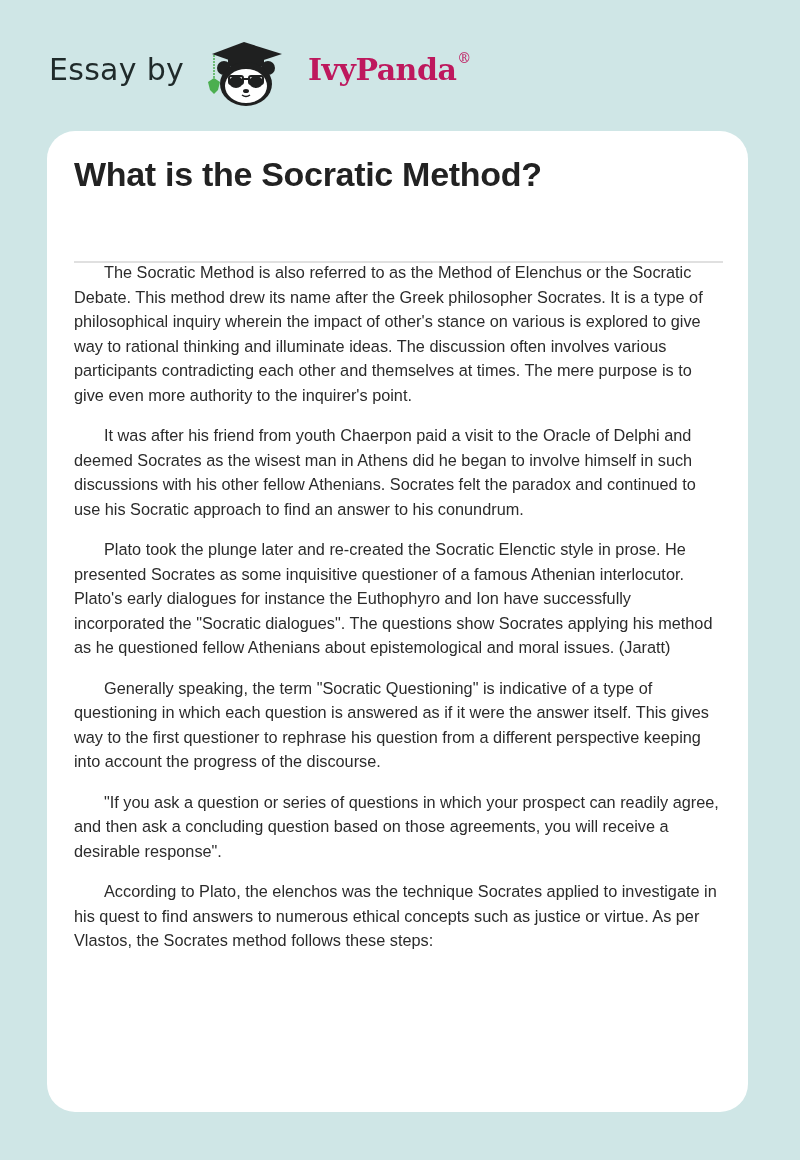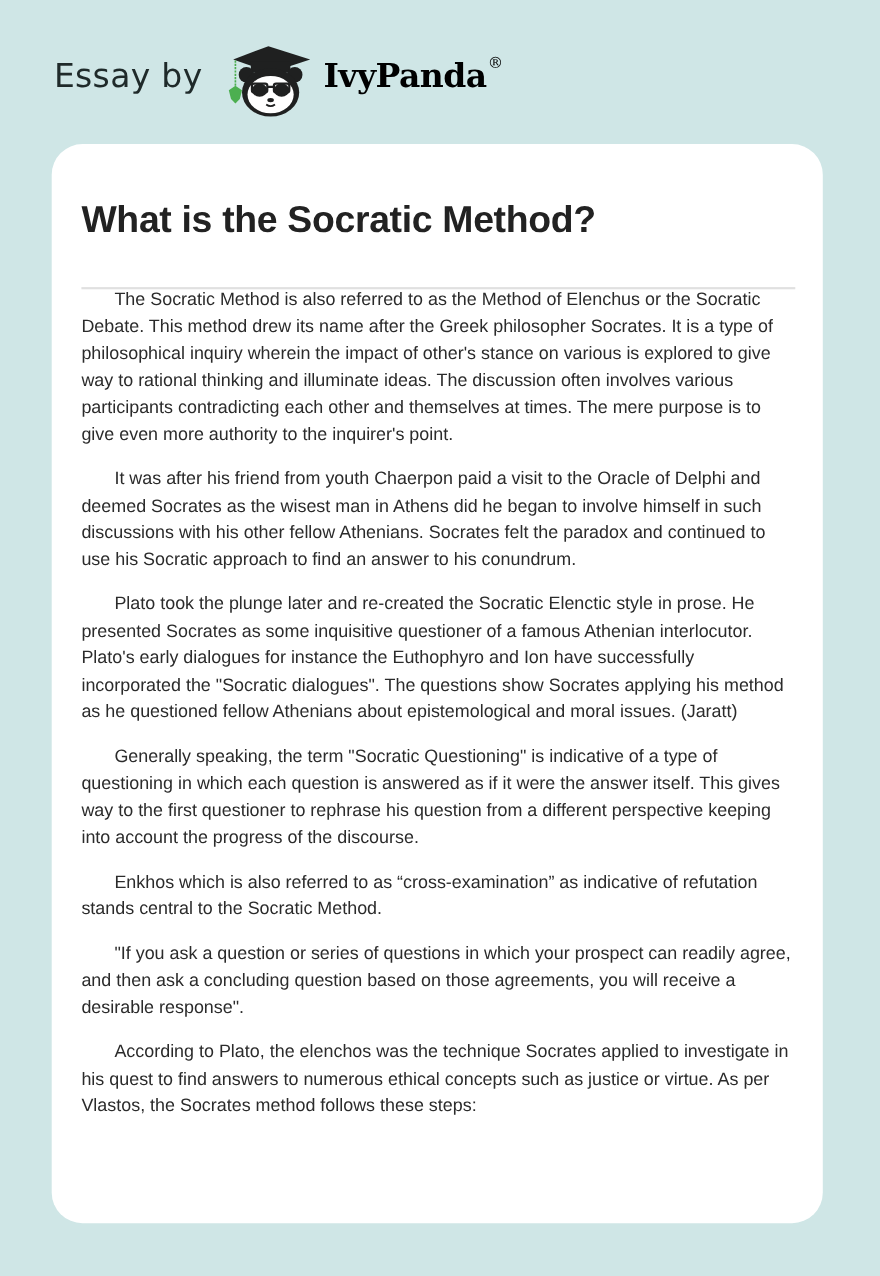"IvyPanda®" .brand-name { color: #000000 -> #be185d; left: 294px -> 308px }
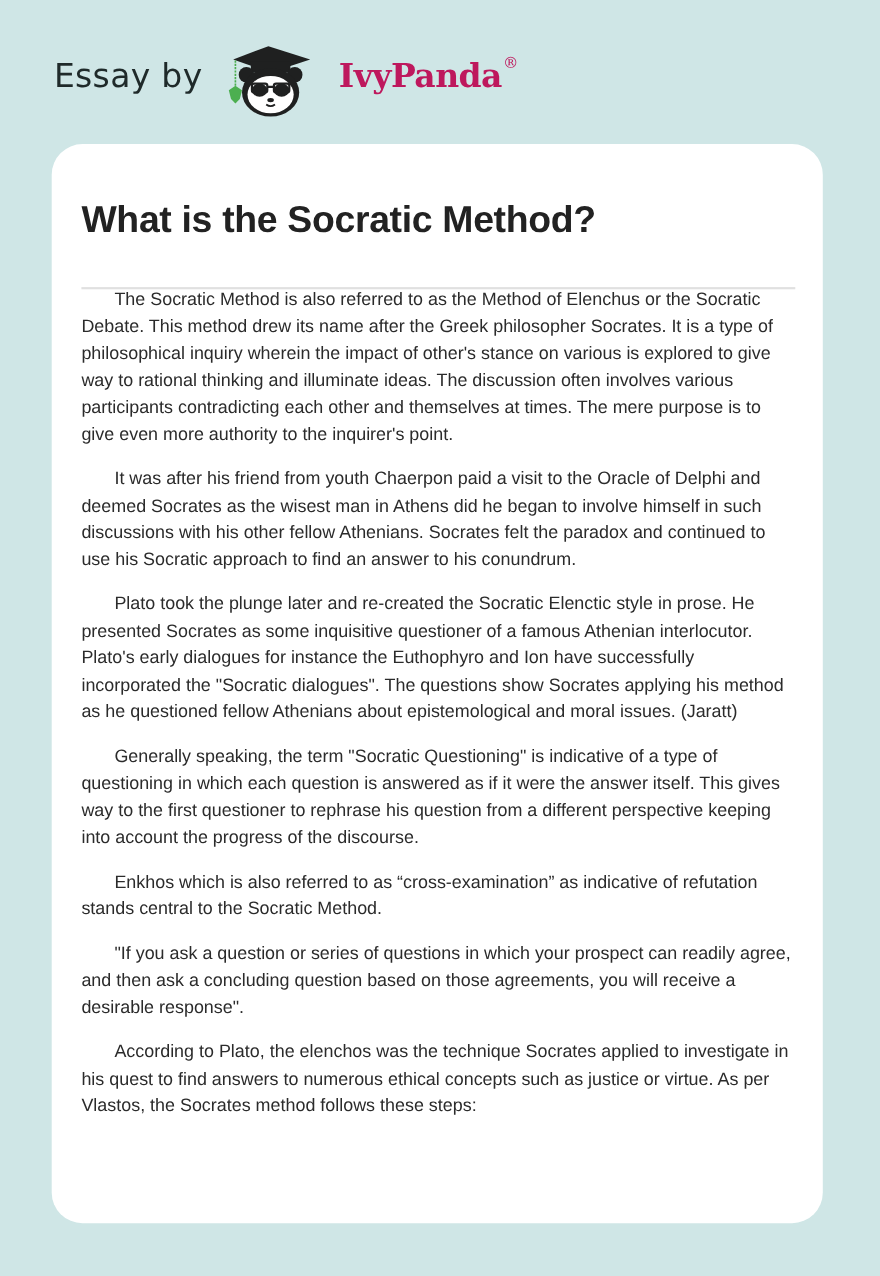"What is the Socratic Method?" .title { top: 50px -> 24px }
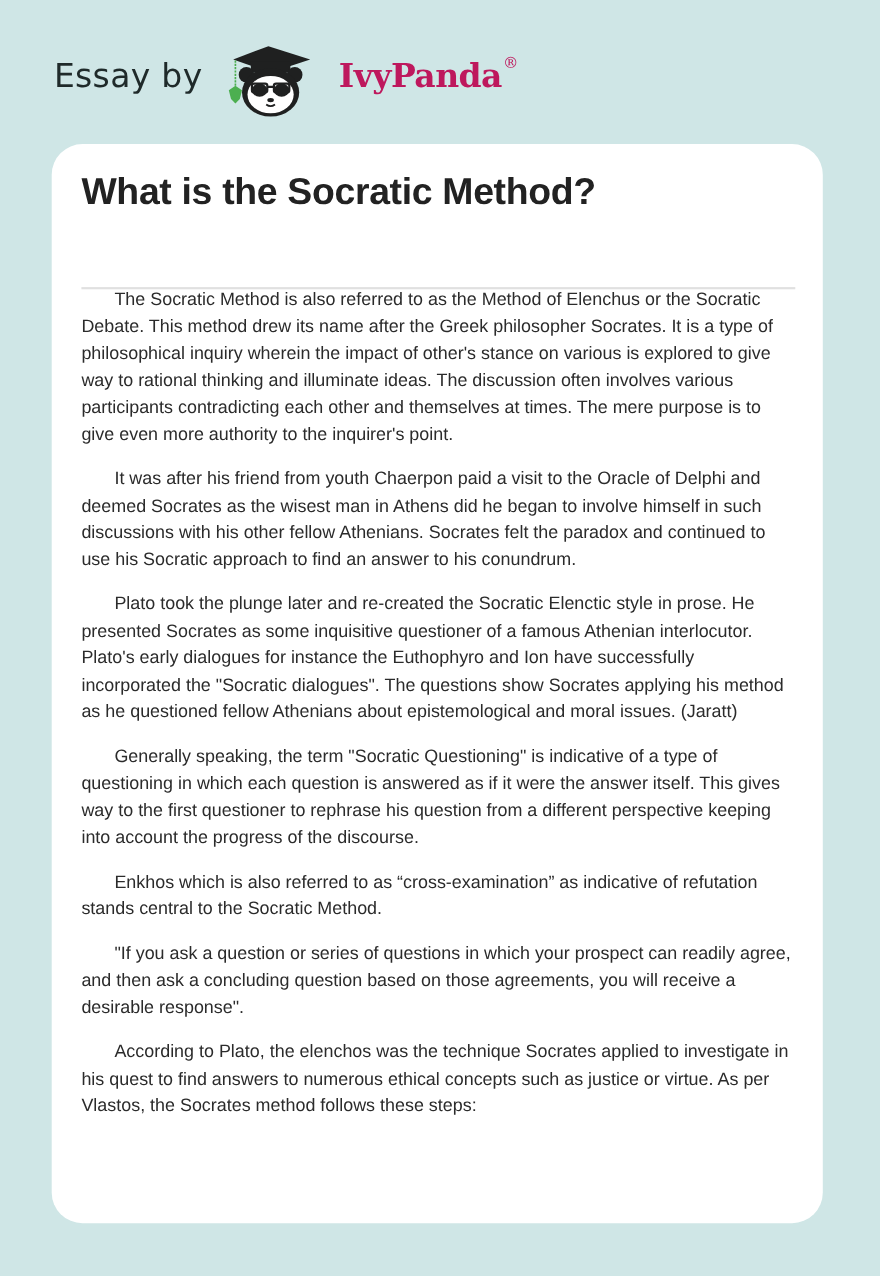"Enkhos which is also referred" p { html: <p>Enkhos which is also referred to as “cross-examination” as indicative of refutation stands central to the Socratic Method.</p> -> none }
